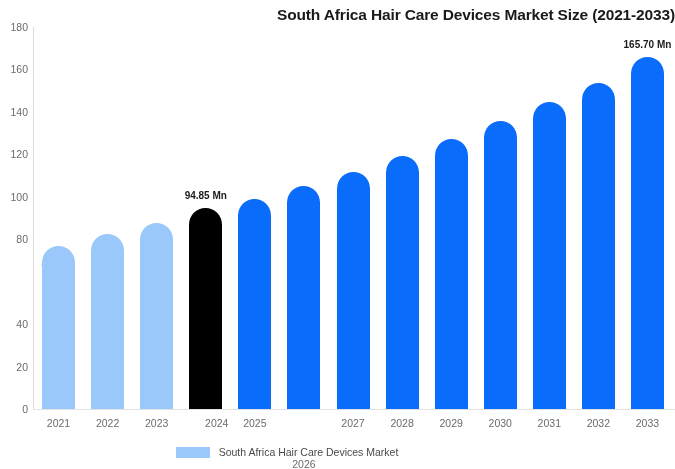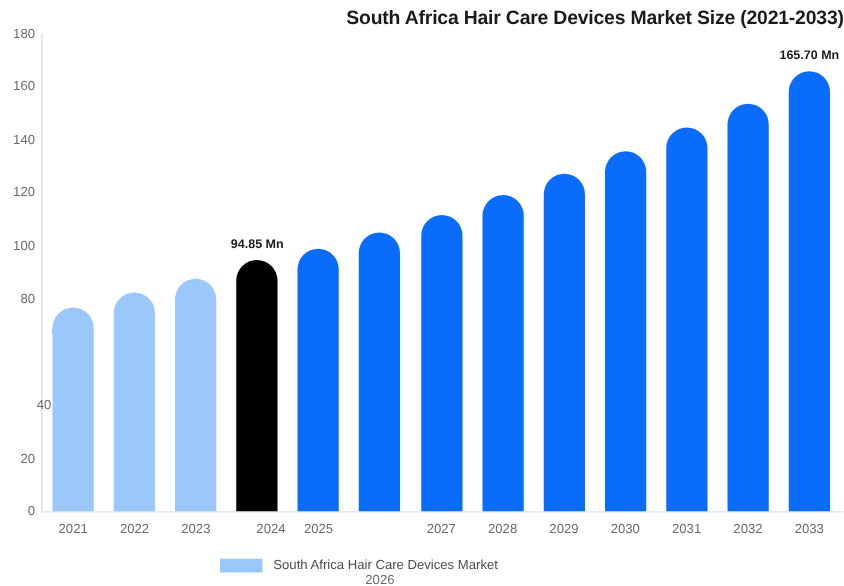"40" div.ytick { margin-left: 13px -> none }
